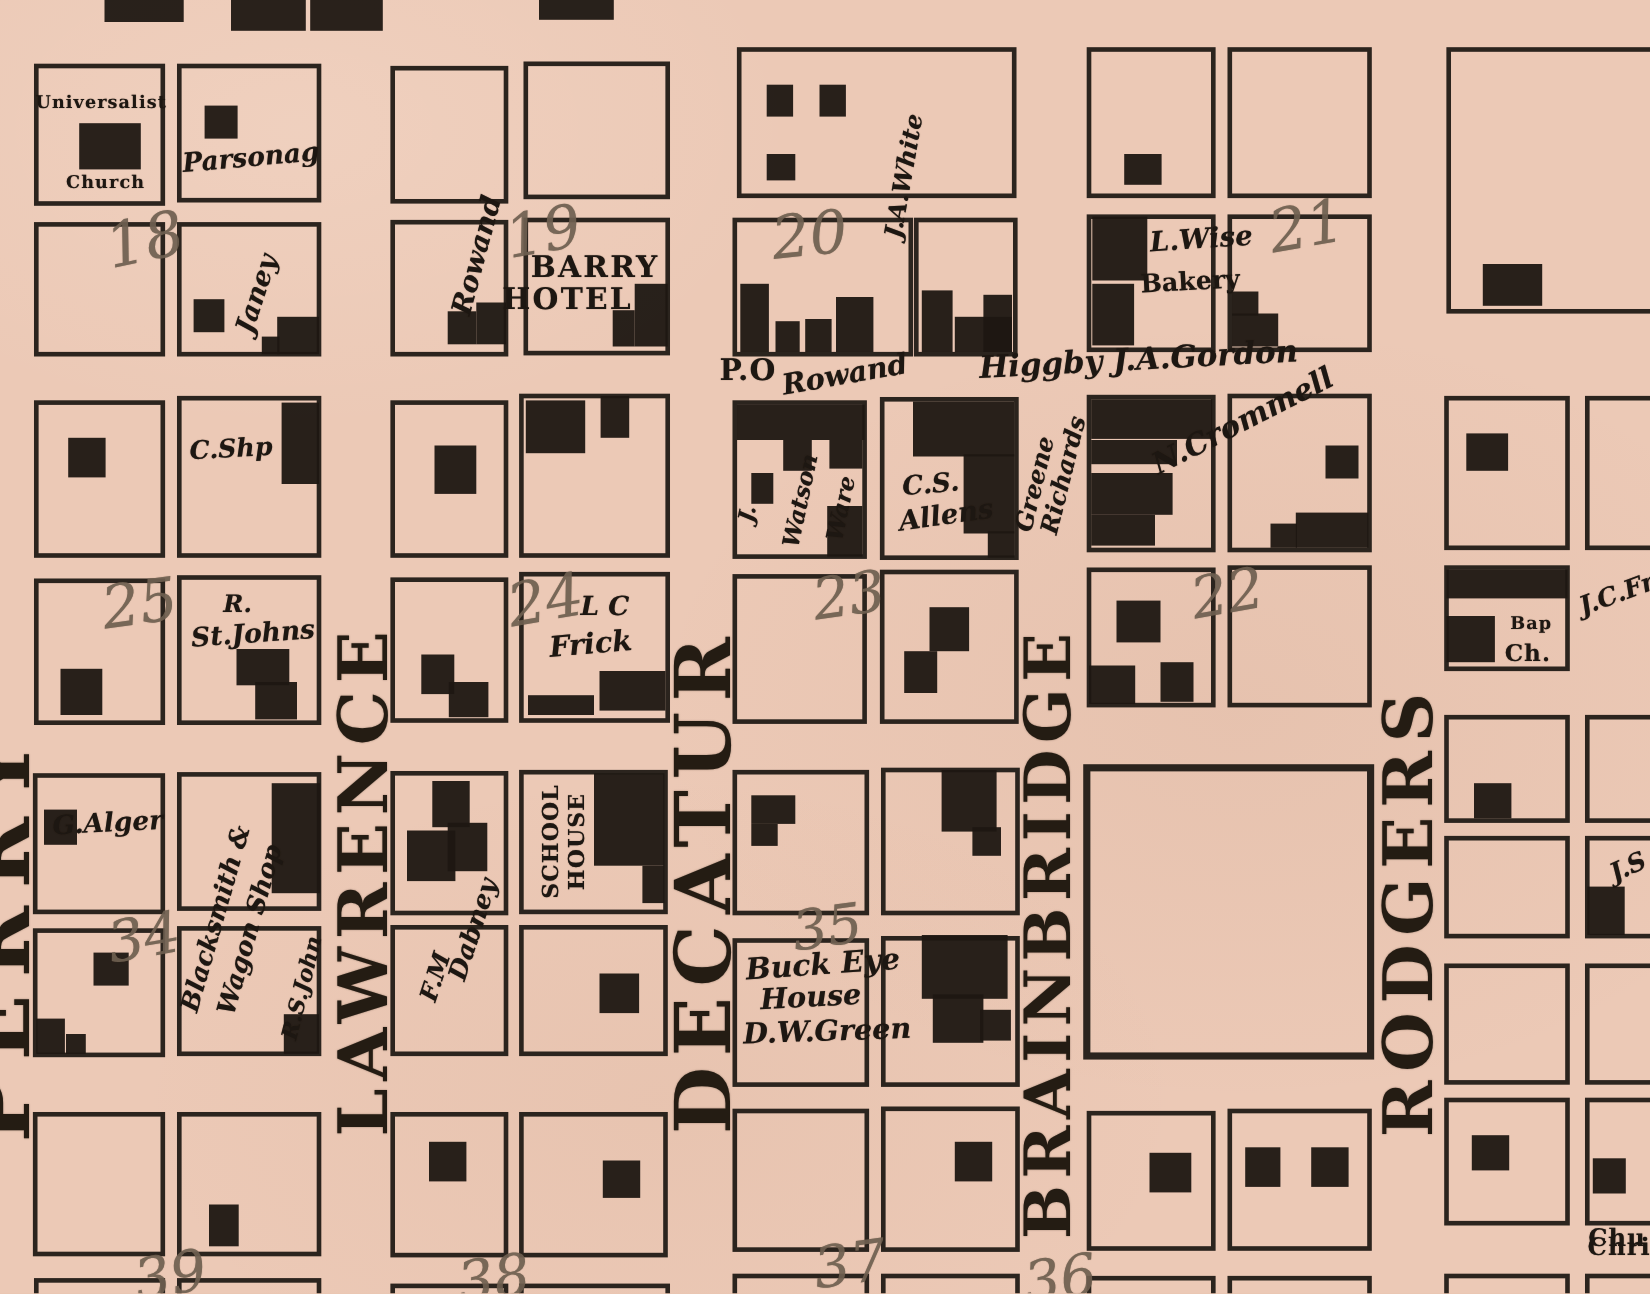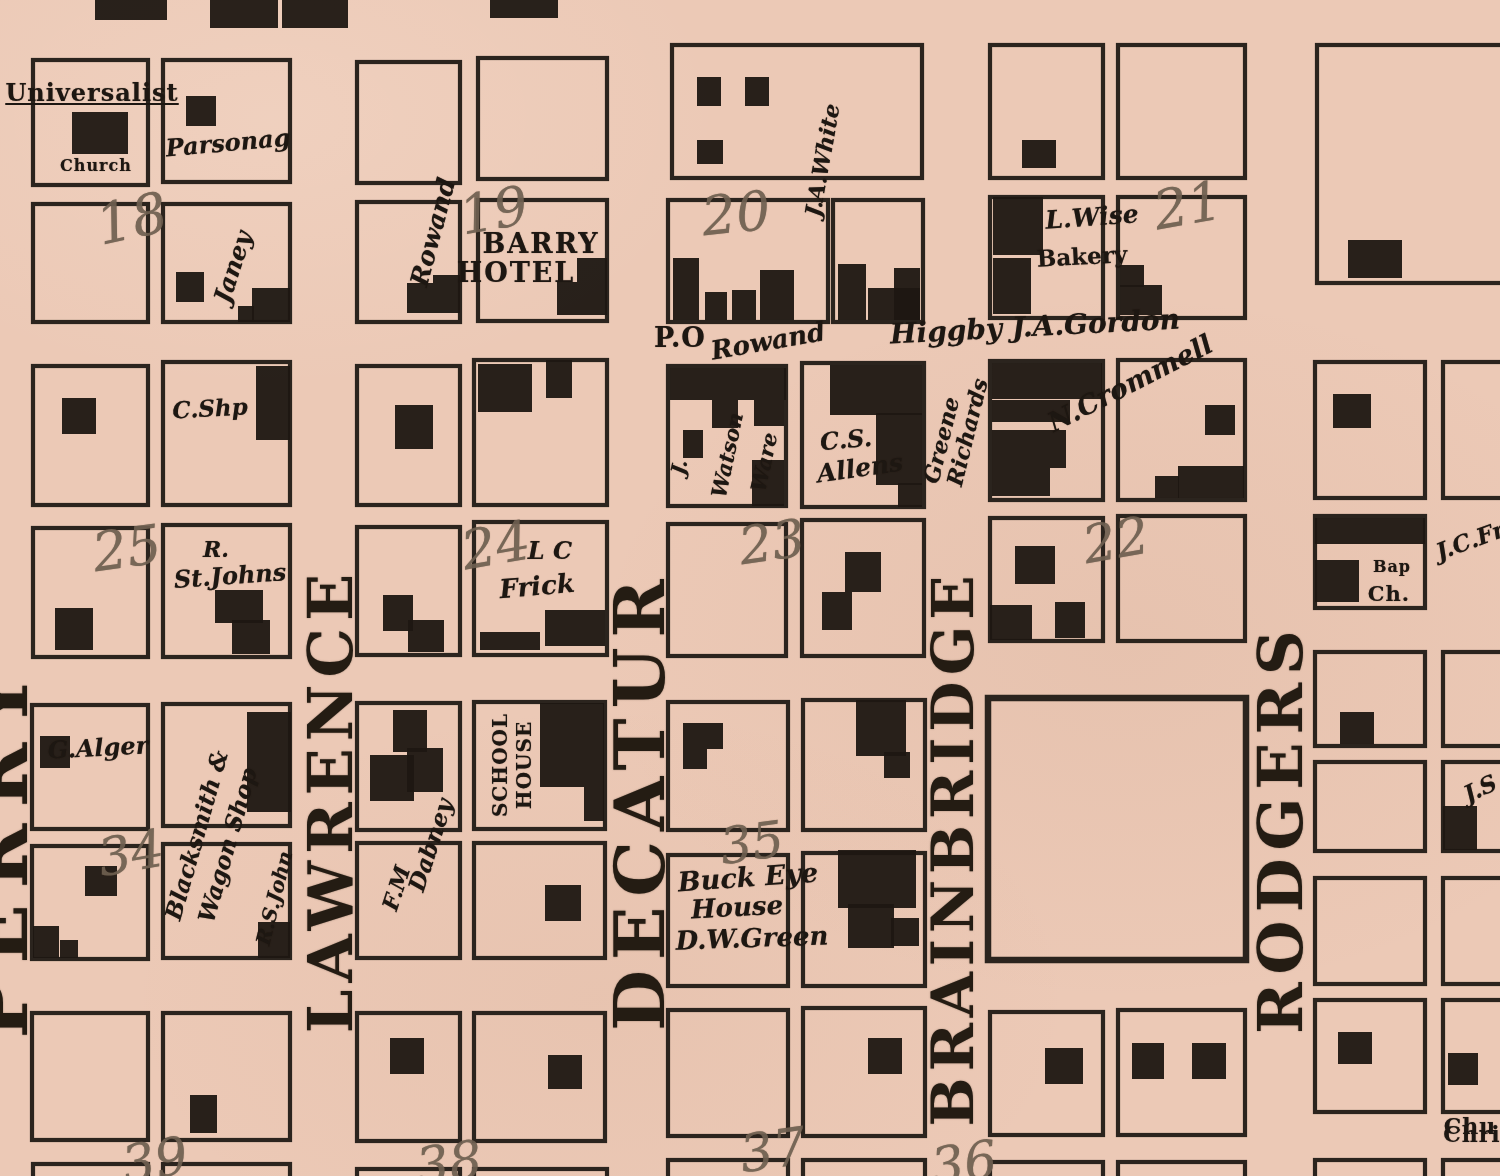"Universalist" div.label { font-size: 24px -> 16px; text-decoration: underline -> none }
